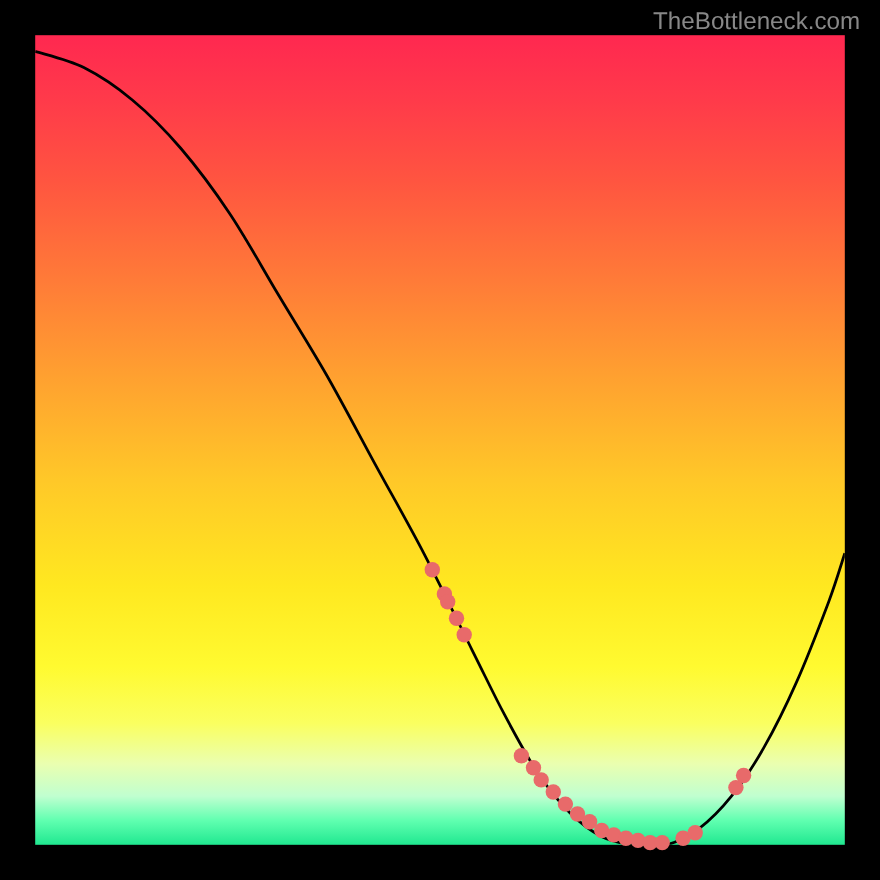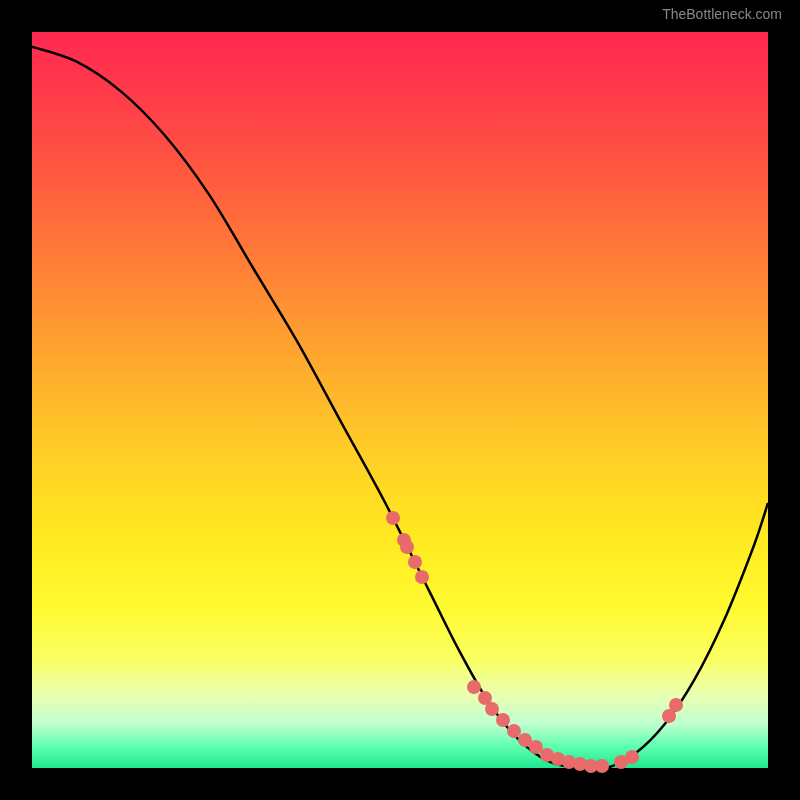"TheBottleneck.com" .watermark { font-size: 14px -> 22px }
